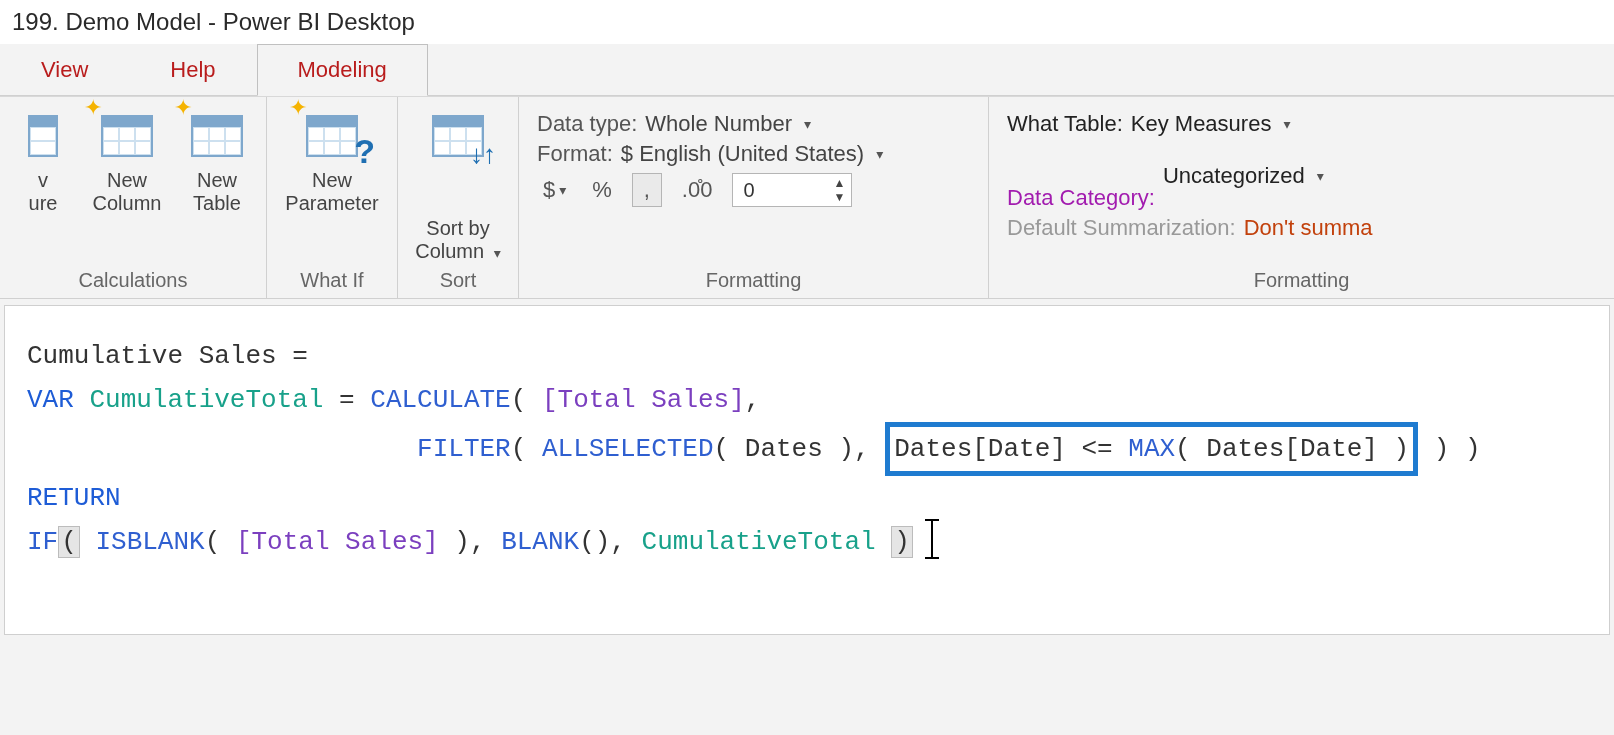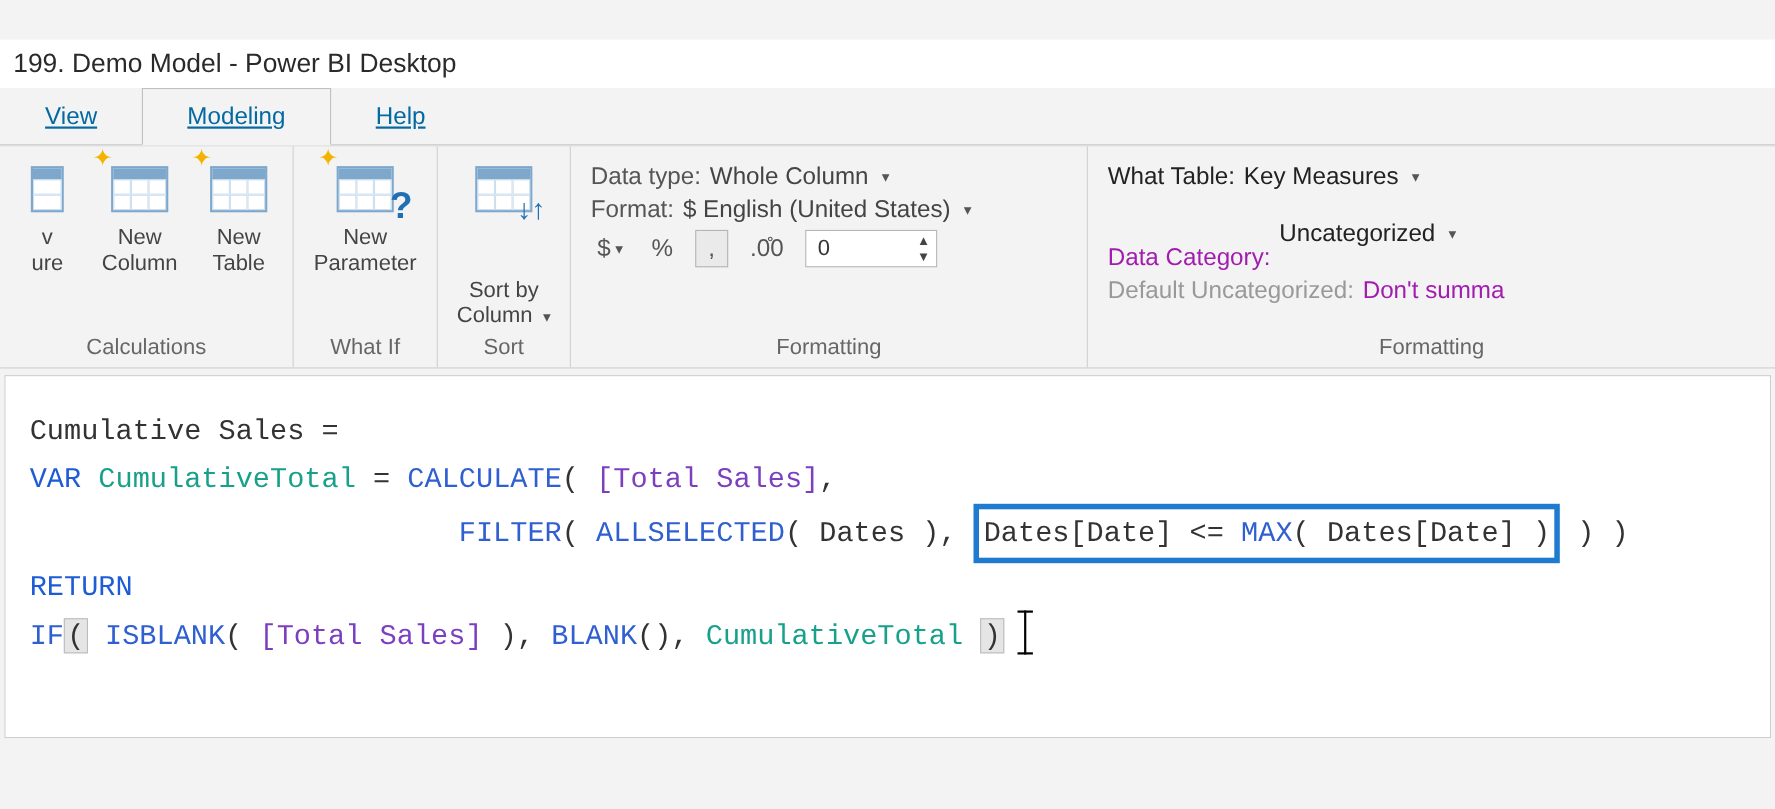"199. Demo Model - Power" .titlebar { margin-top: 36px -> none }
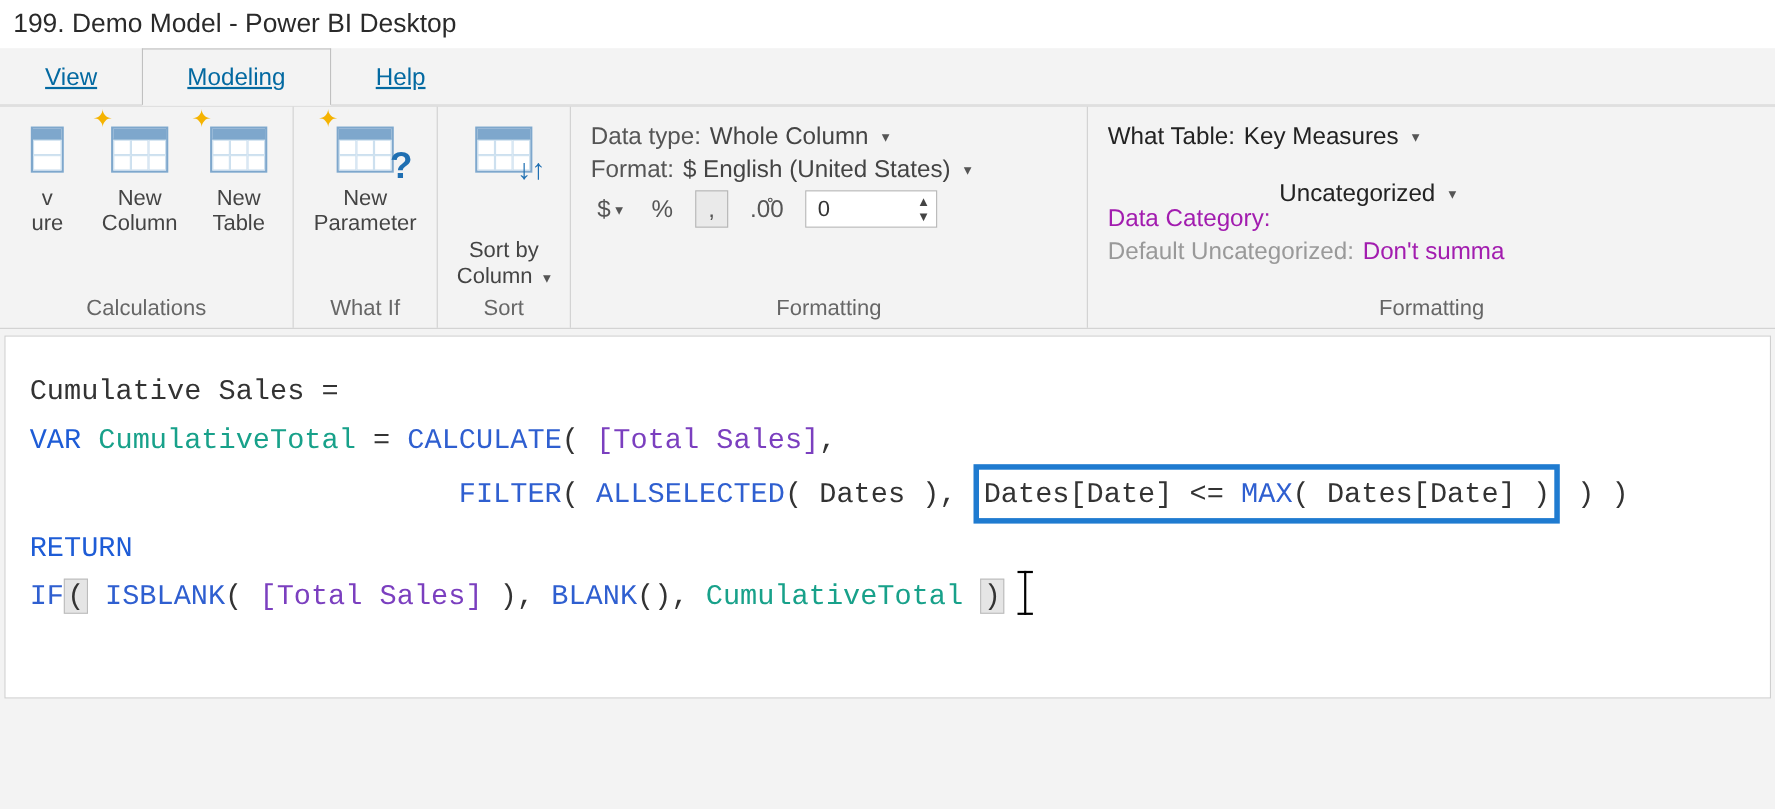"View" .tab { color: #0369a1 -> #b91c1c; text-decoration: underline -> none }
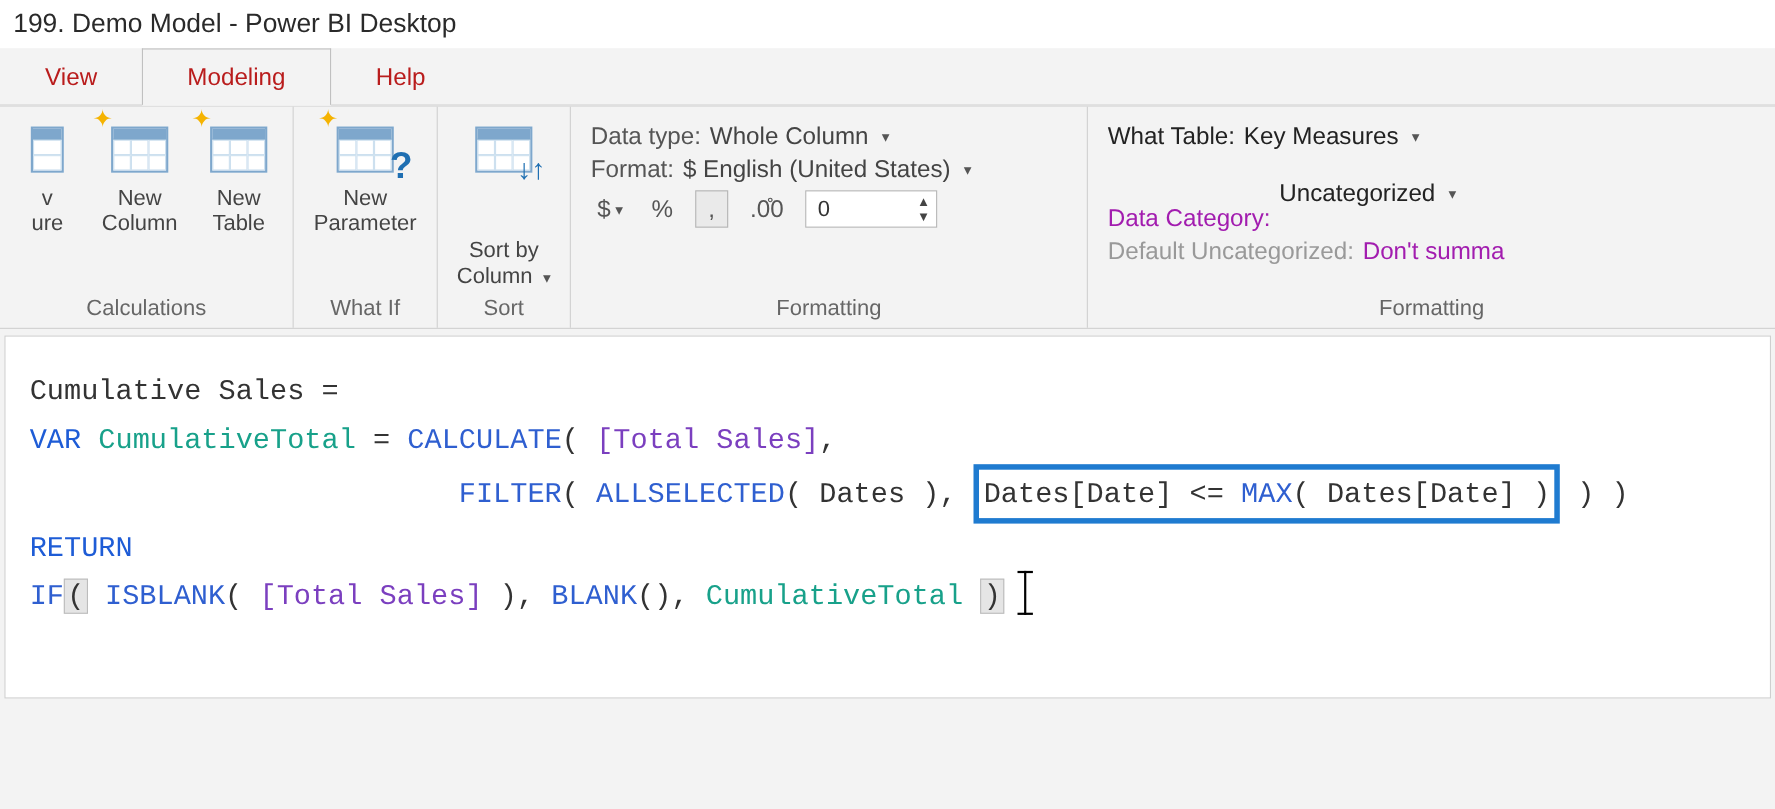"Modeling" div.tab { order: before "Help" -> after "Help" }
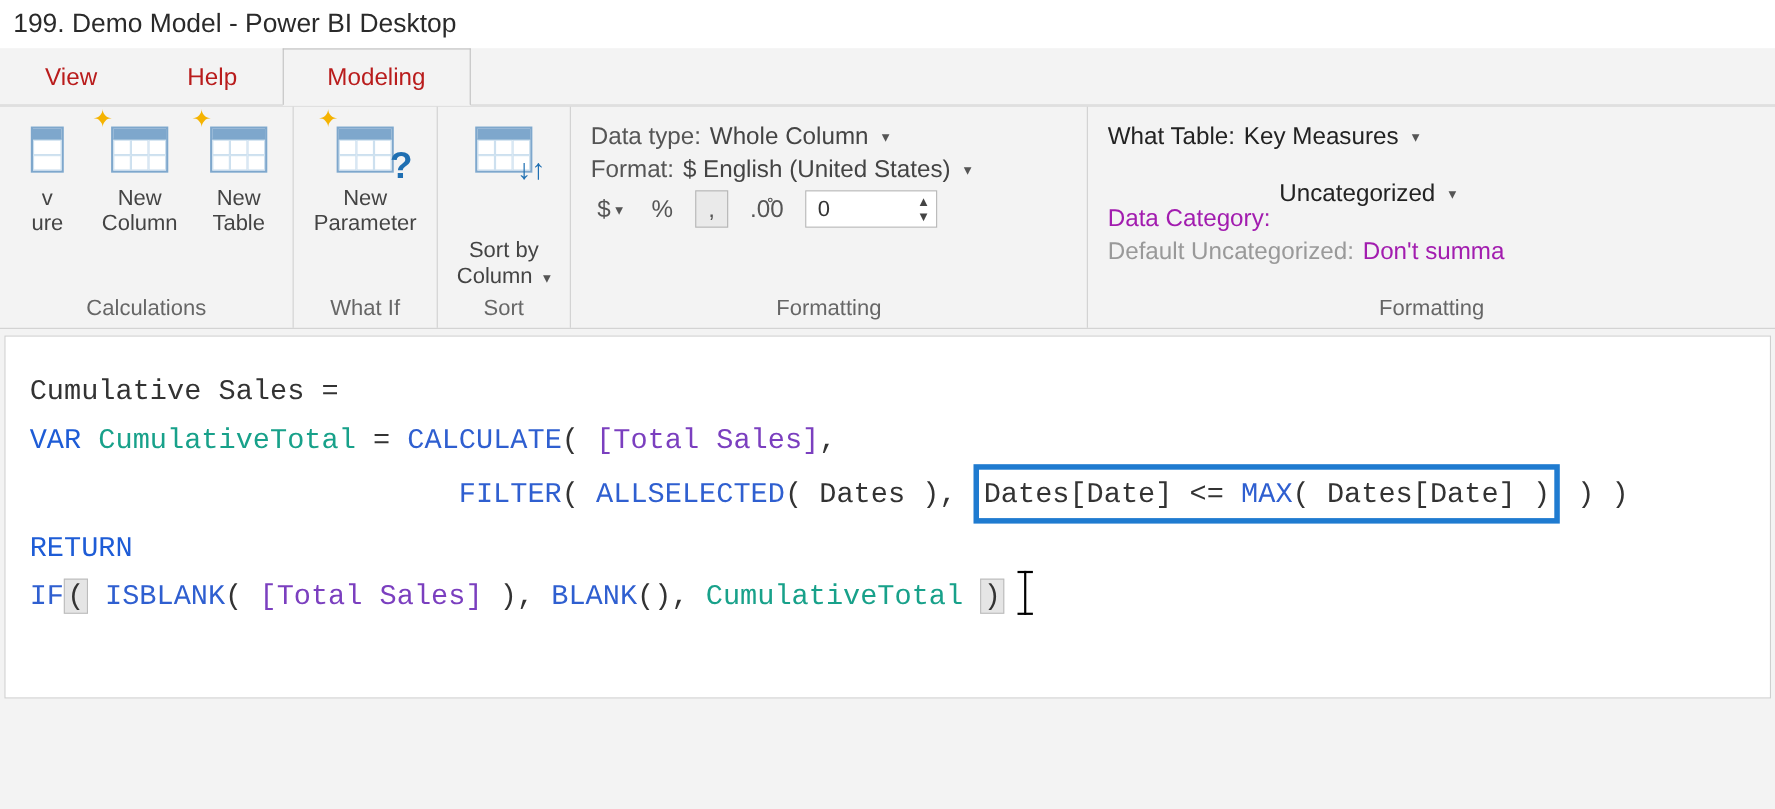"Whole Column" span.fmt-val { text: Column -> Number }
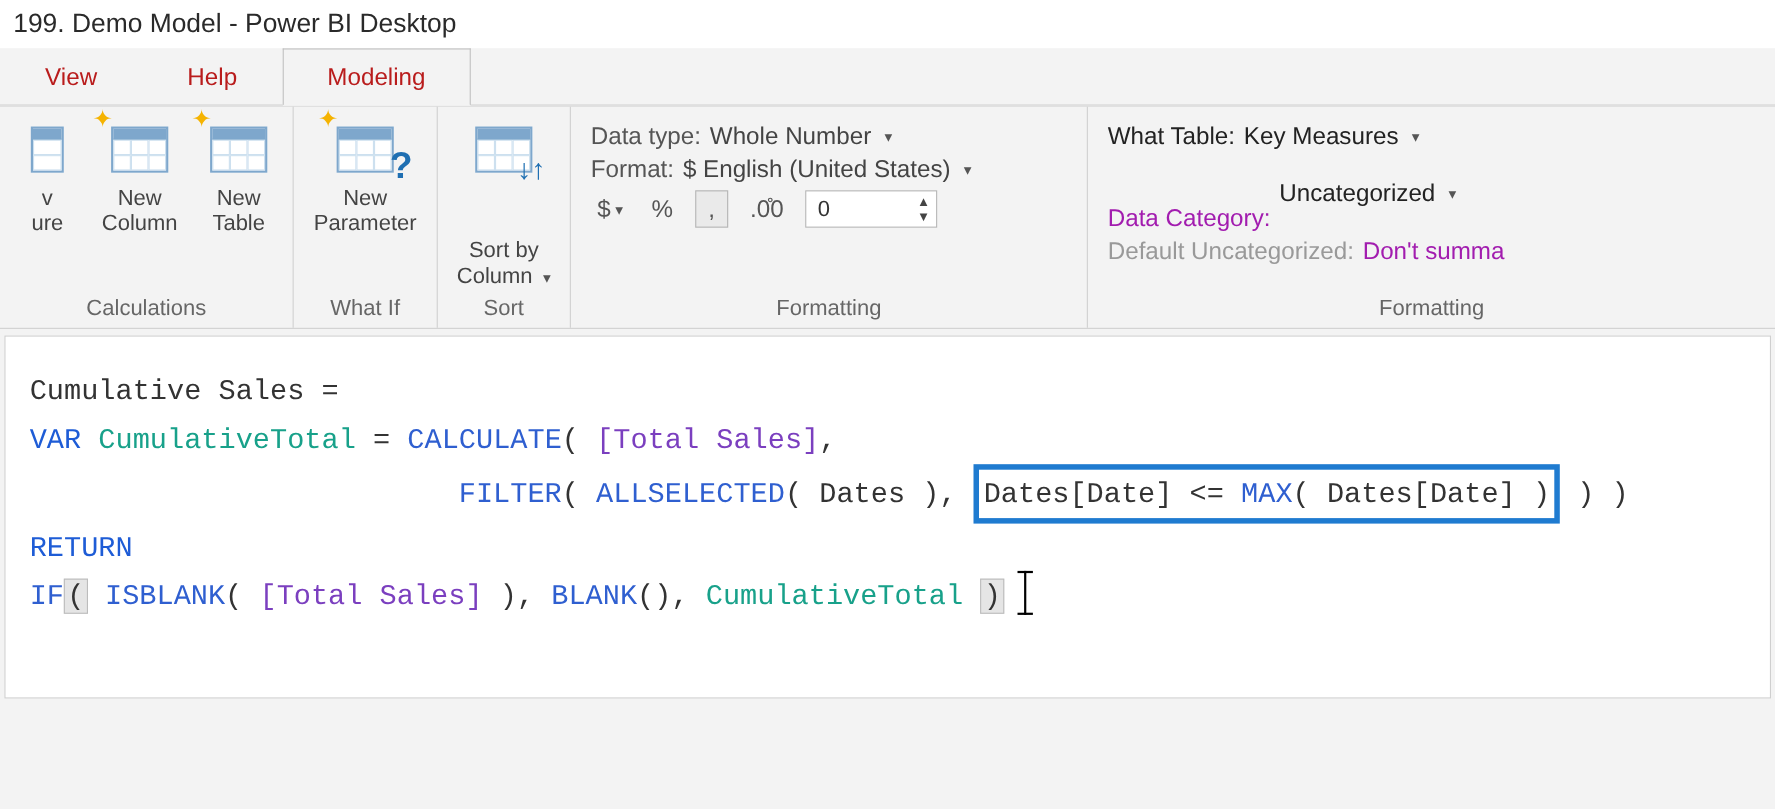"Default Uncategorized:" span.fmt-label { text: Uncategorized -> Summarization }
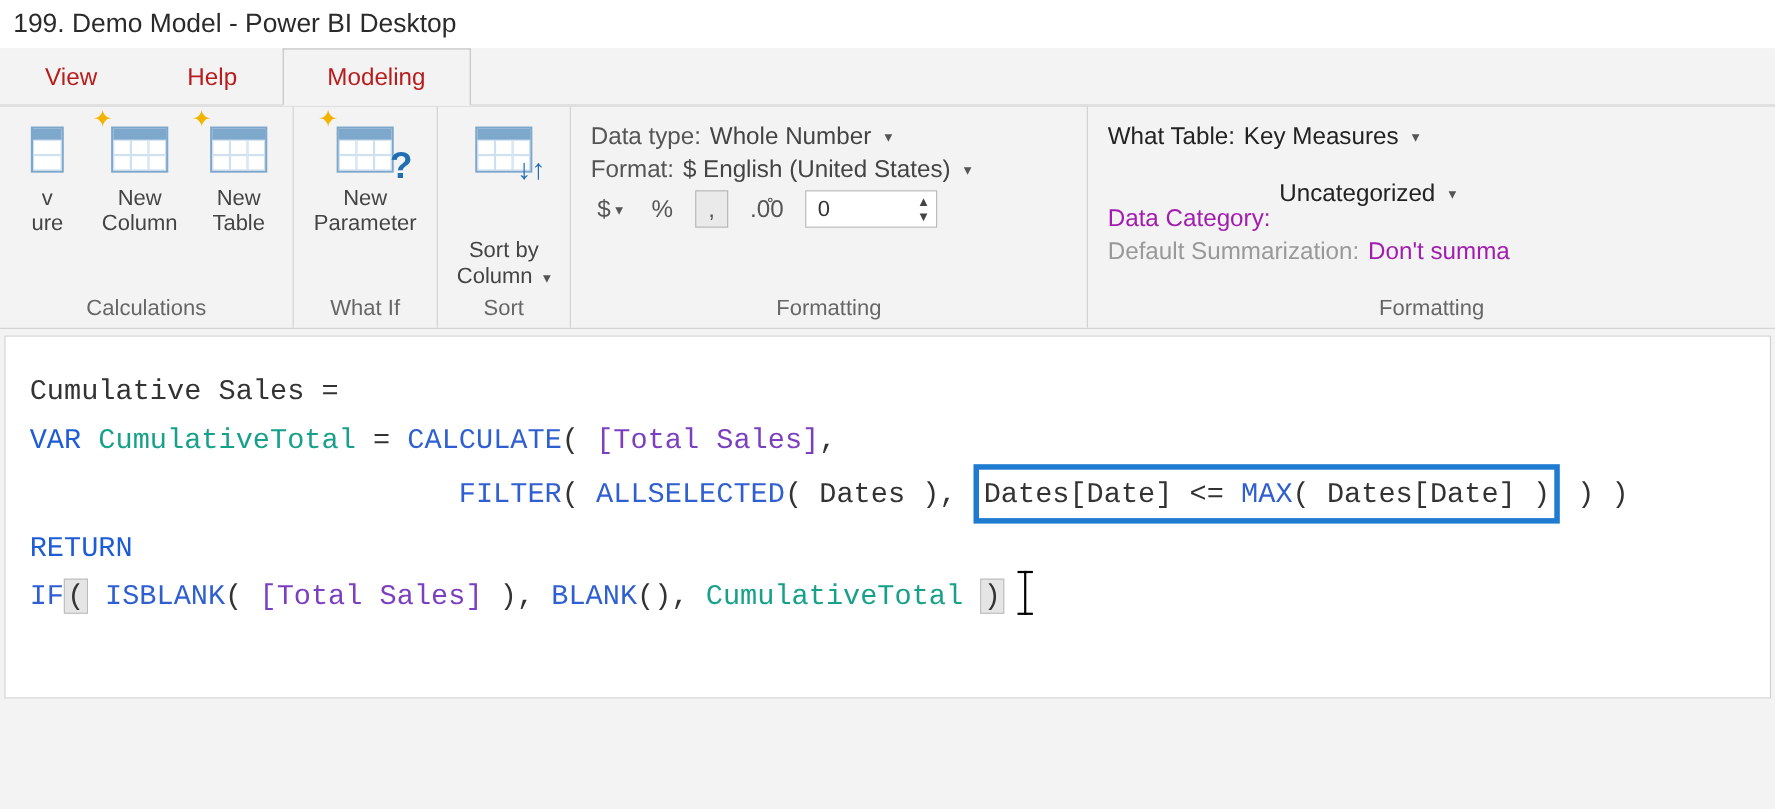"Don't summa" span.fmt-val { color: #a21caf -> #c2410c }
